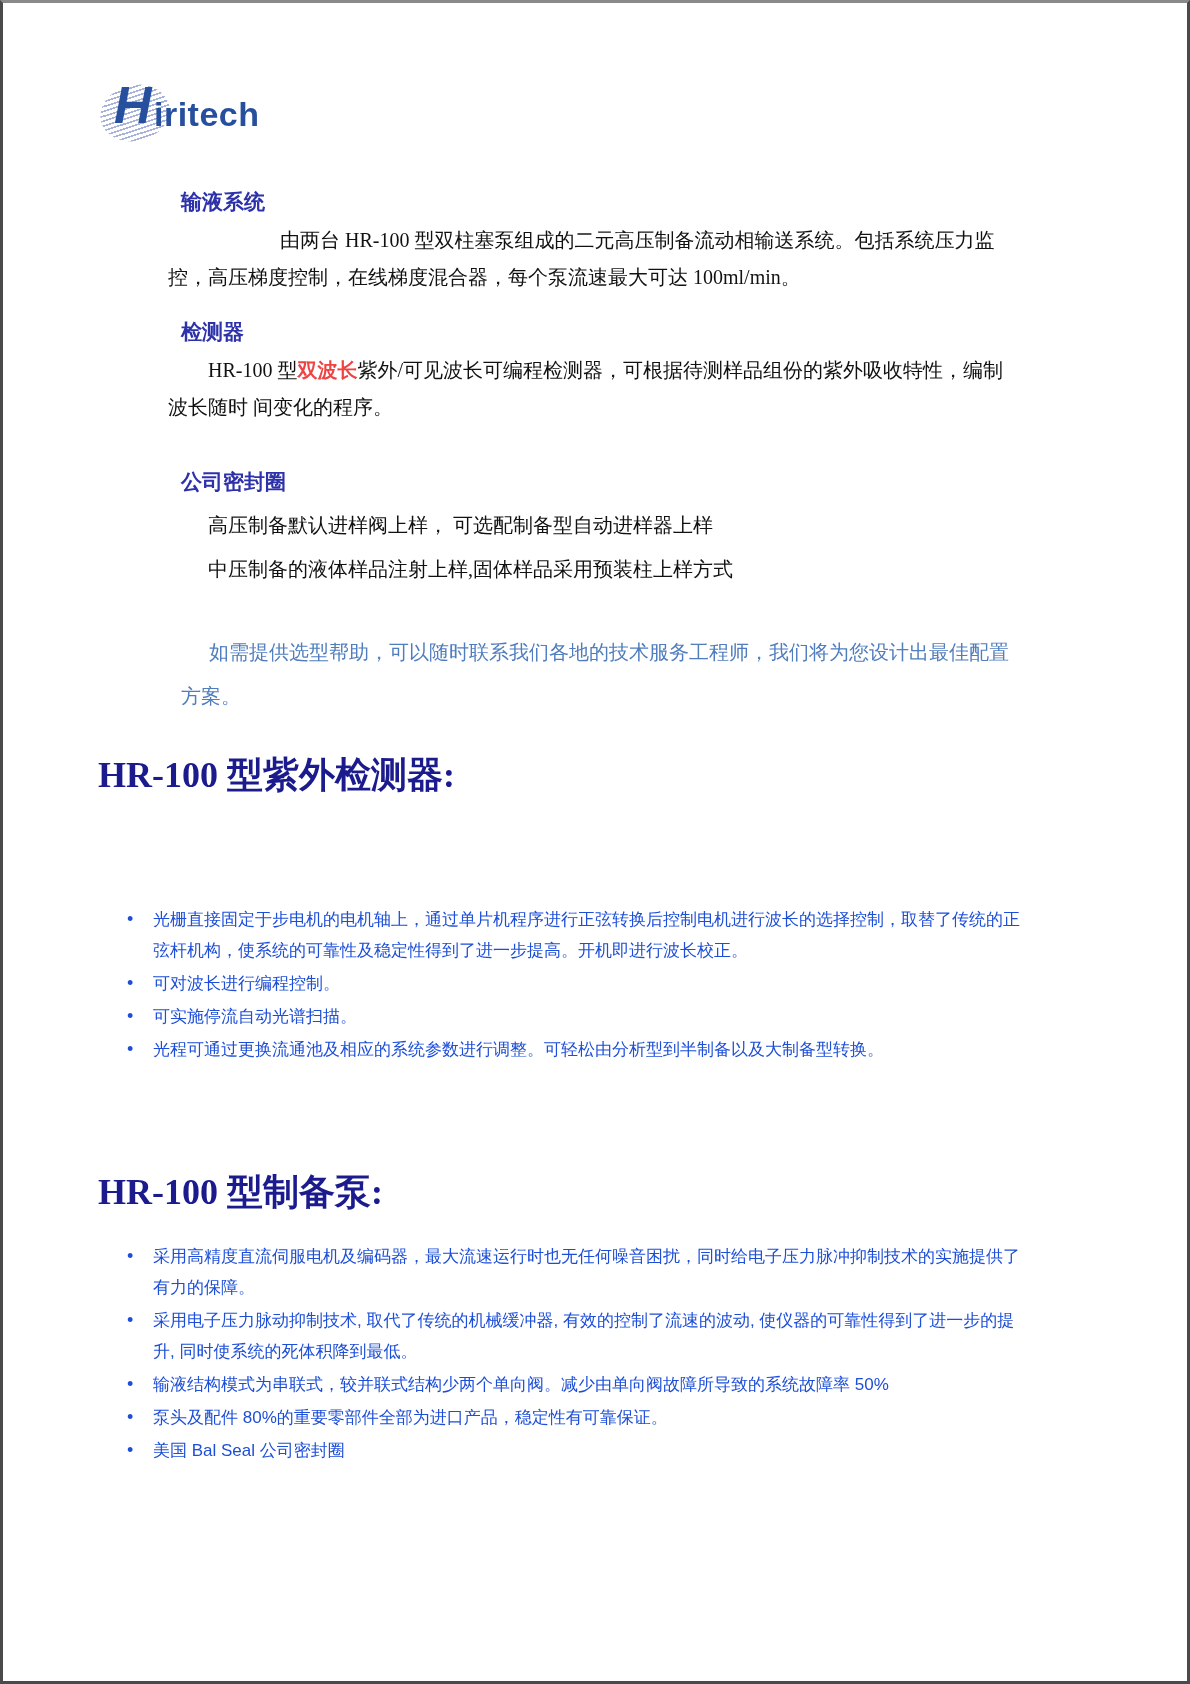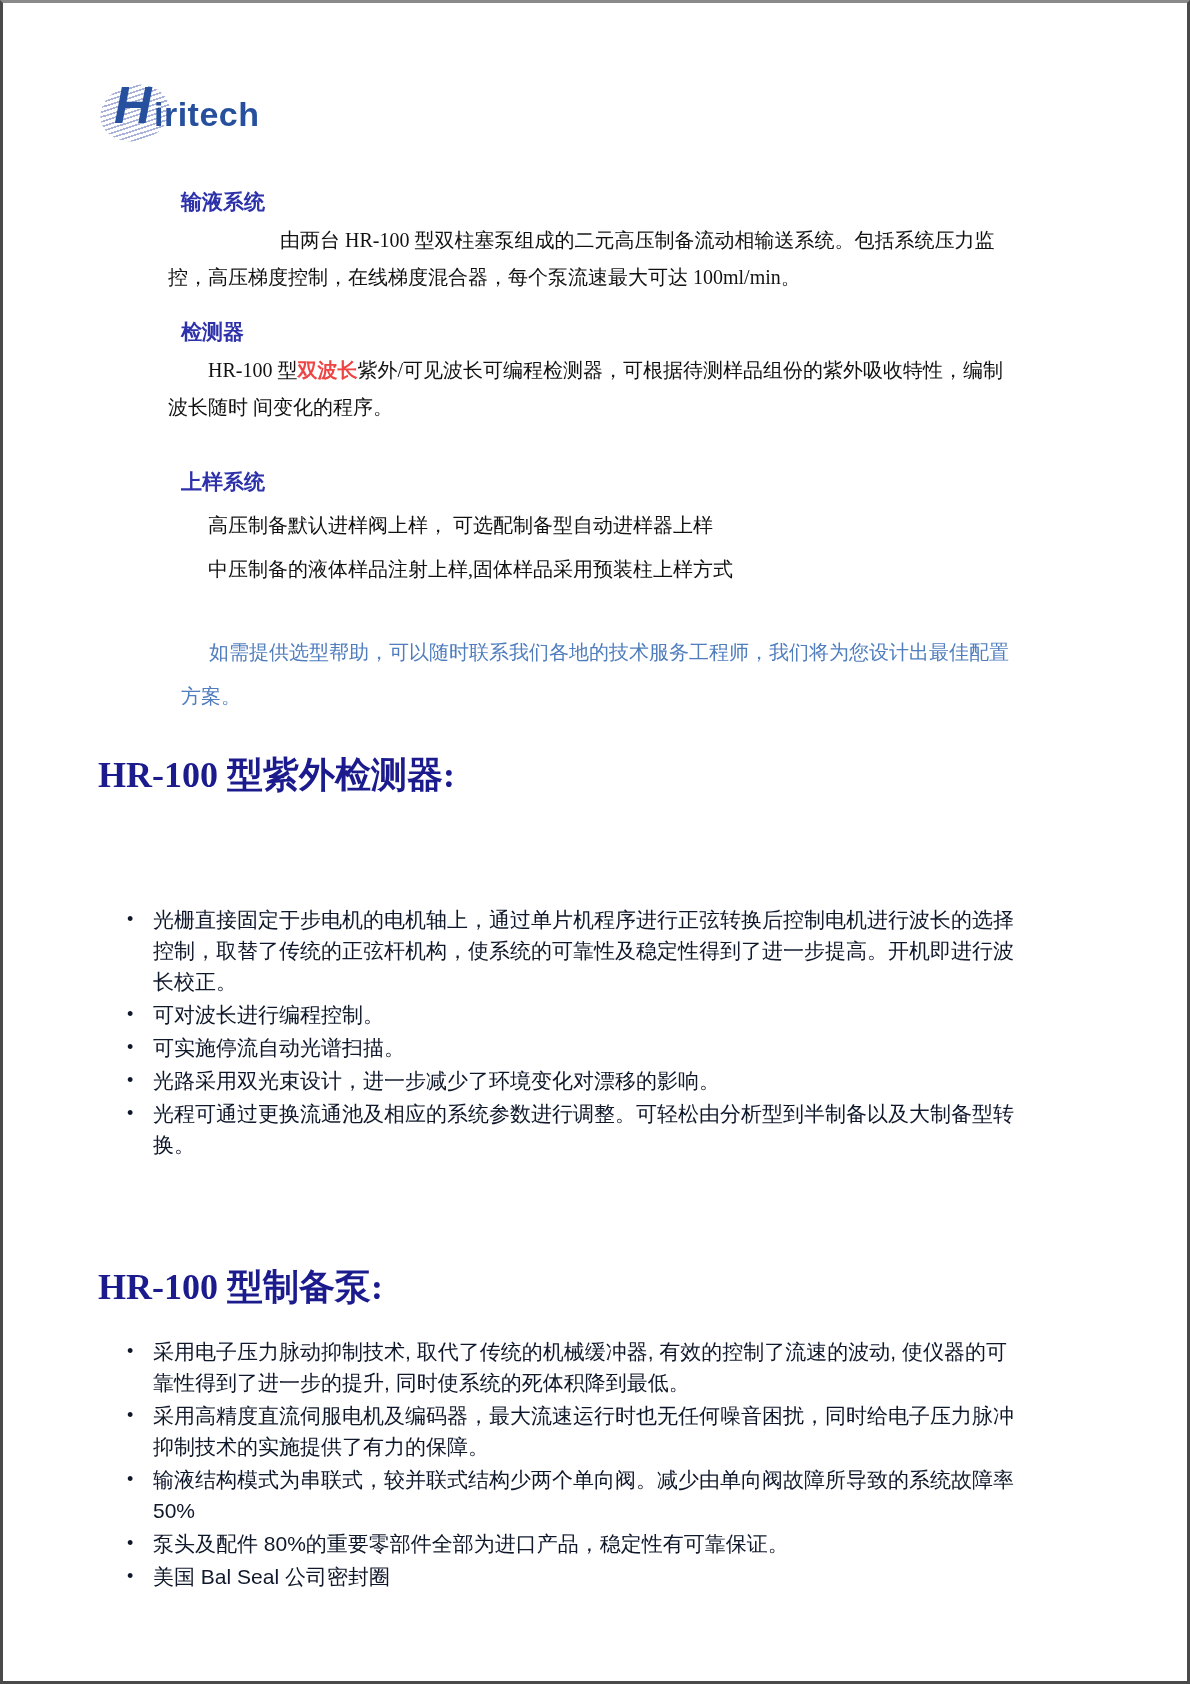"上样系统" h3.sub-heading { text: 上样系统 -> 公司密封圈 }
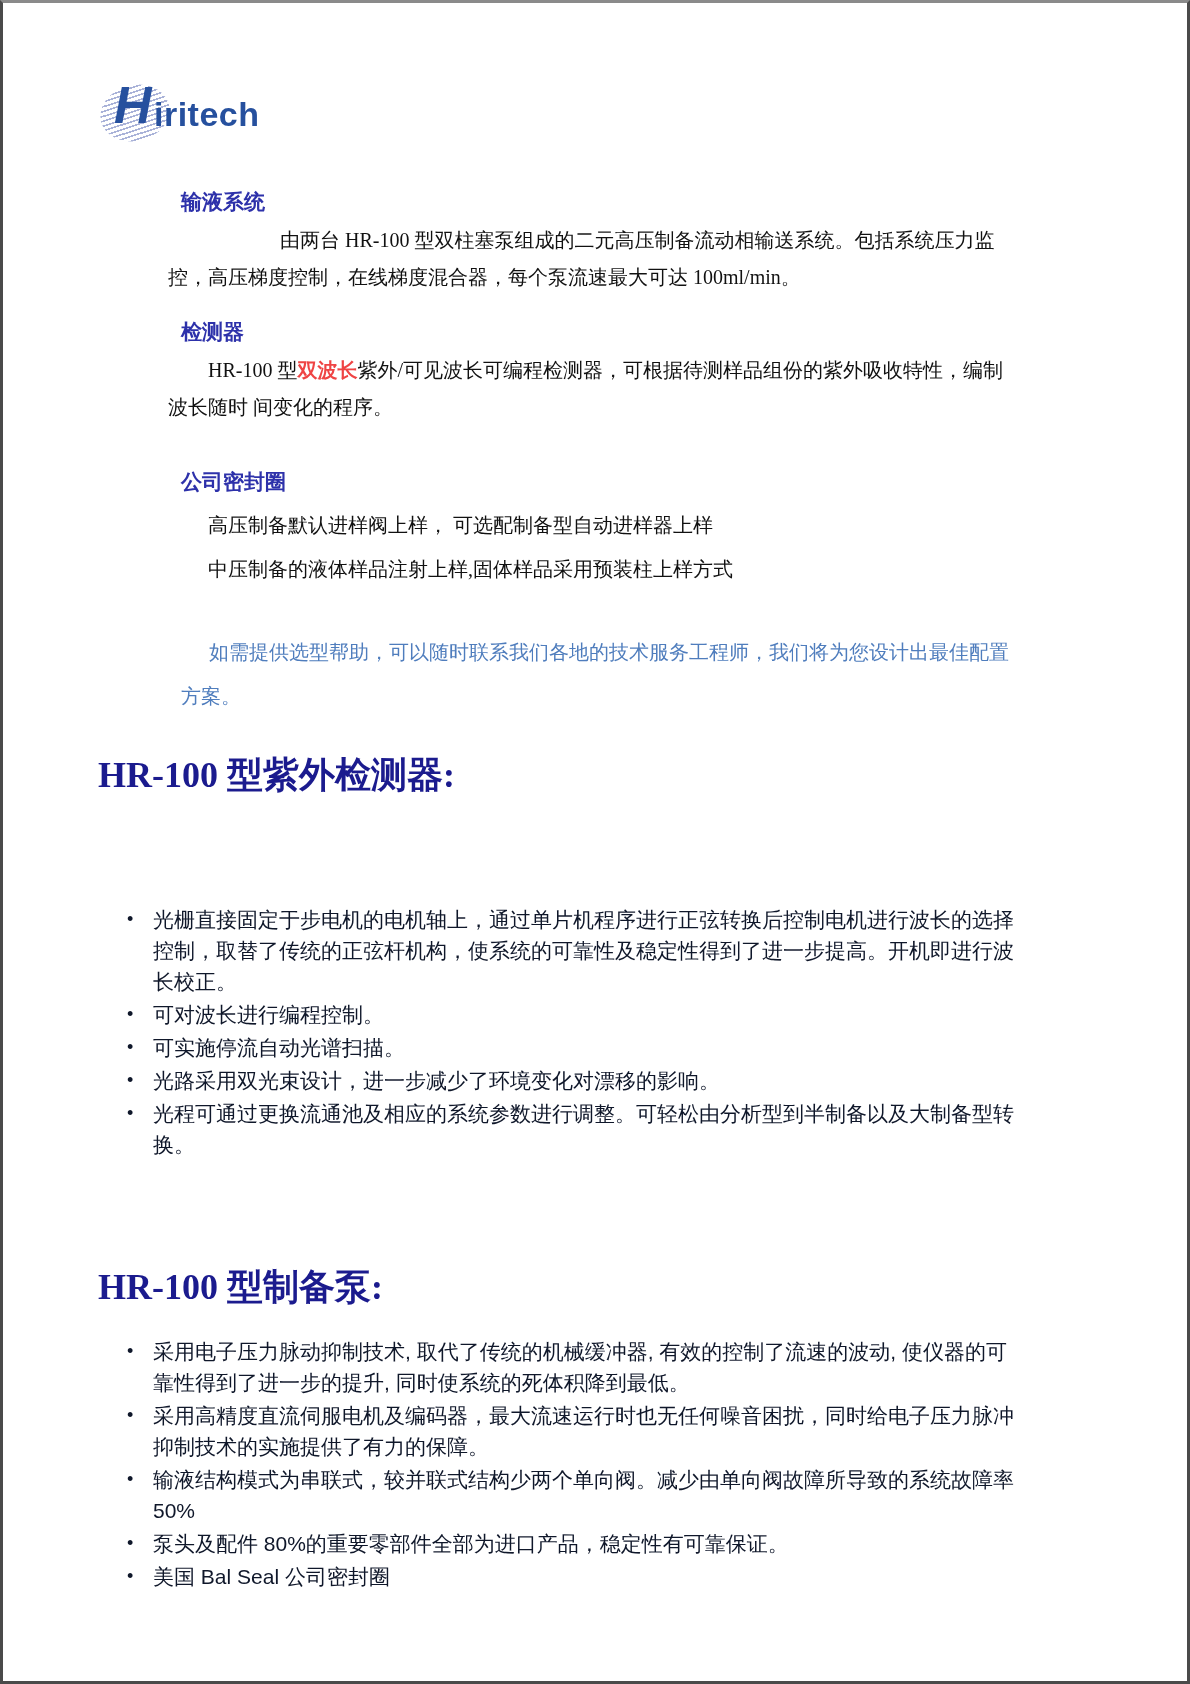"光栅直接固定于步电机的电机轴上，通过单片机程序进行正弦转换后控制电机进行波长的选" ul.bullets { color: #0f172a -> #1d4ed8; font-size: 21px -> 17px }
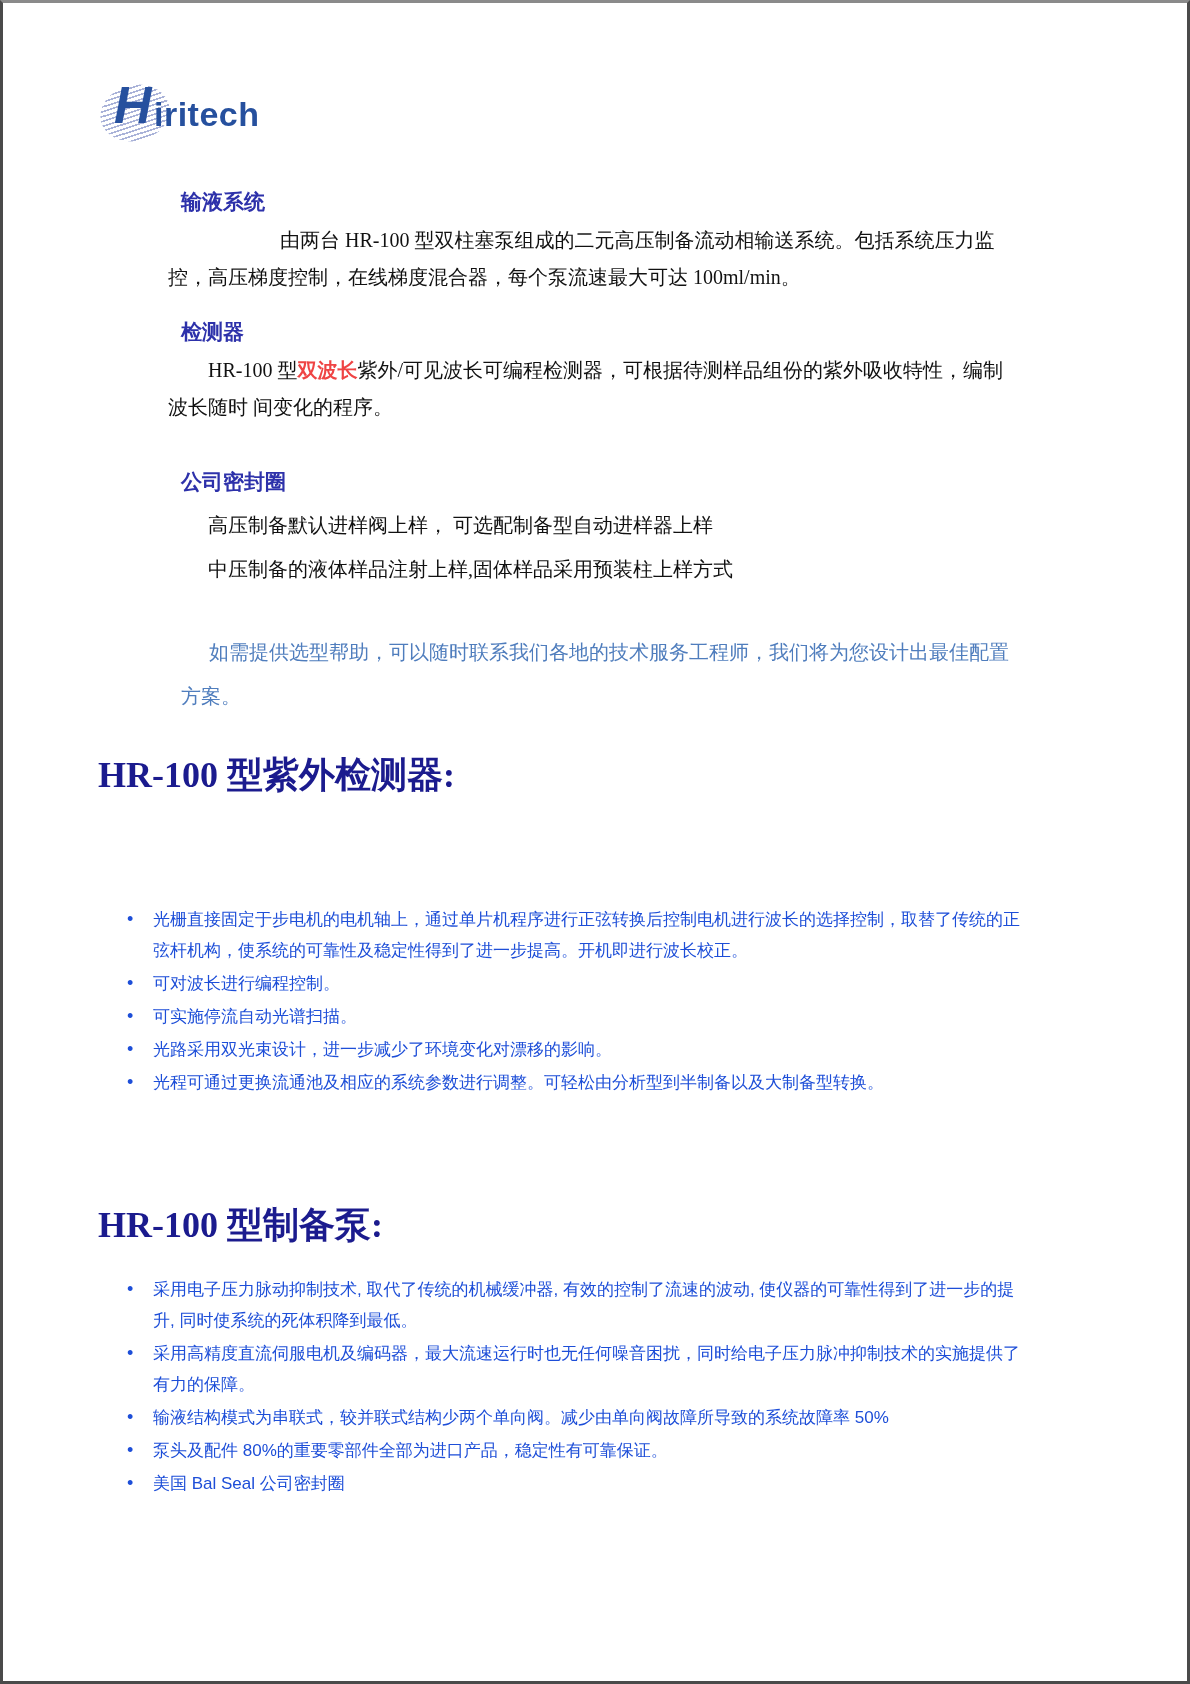"光路采用双光束设计，进一步减少了环境变化对漂移的影响。" li { html: <li>光路采用双光束设计，进一步减少了环境变化对漂移的影响。</li> -> none }
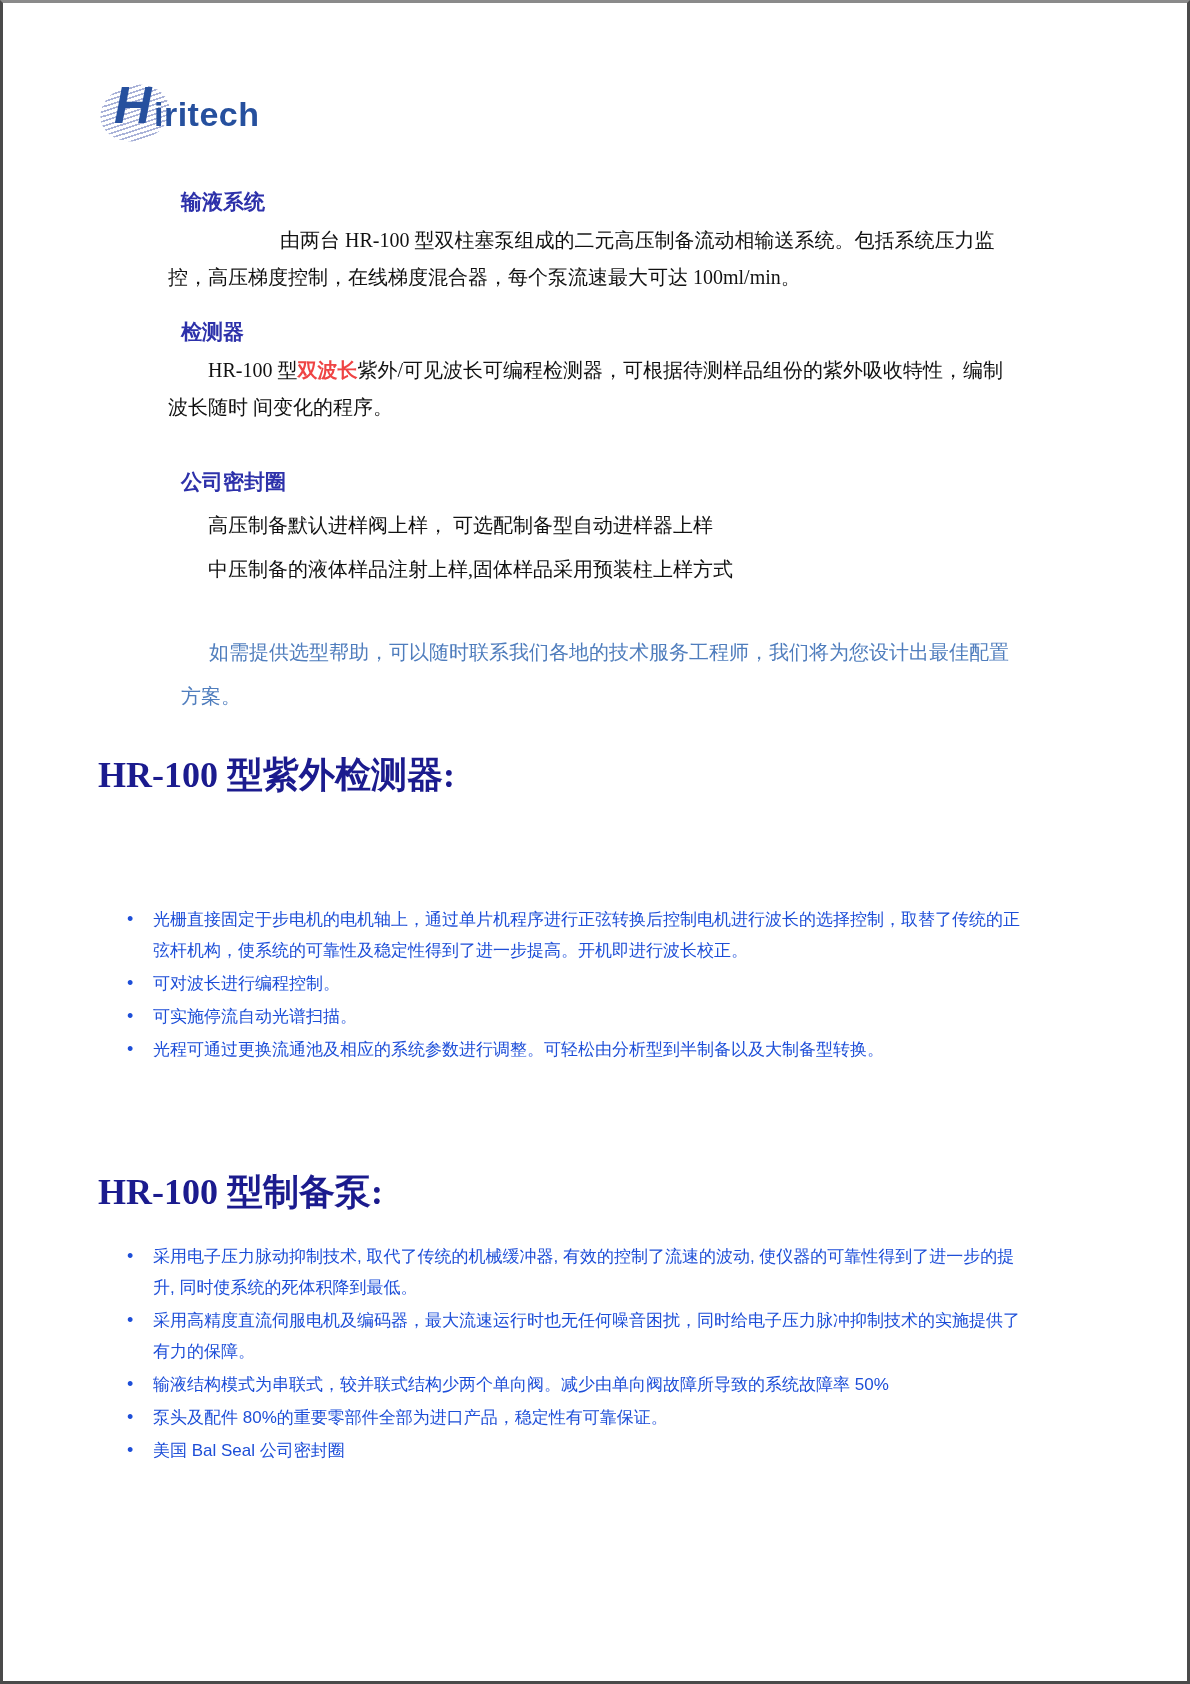"采用电子压力脉动抑制技术, 取代了传统的机械缓冲器, 有效的控制了流速的波动," li { order: before "采用高精度直流伺服电机及编码器，最大流速运行时也无任何噪音困扰，同时给电子压力脉" -> after "采用高精度直流伺服电机及编码器，最大流速运行时也无任何噪音困扰，同时给电子压力脉" }
